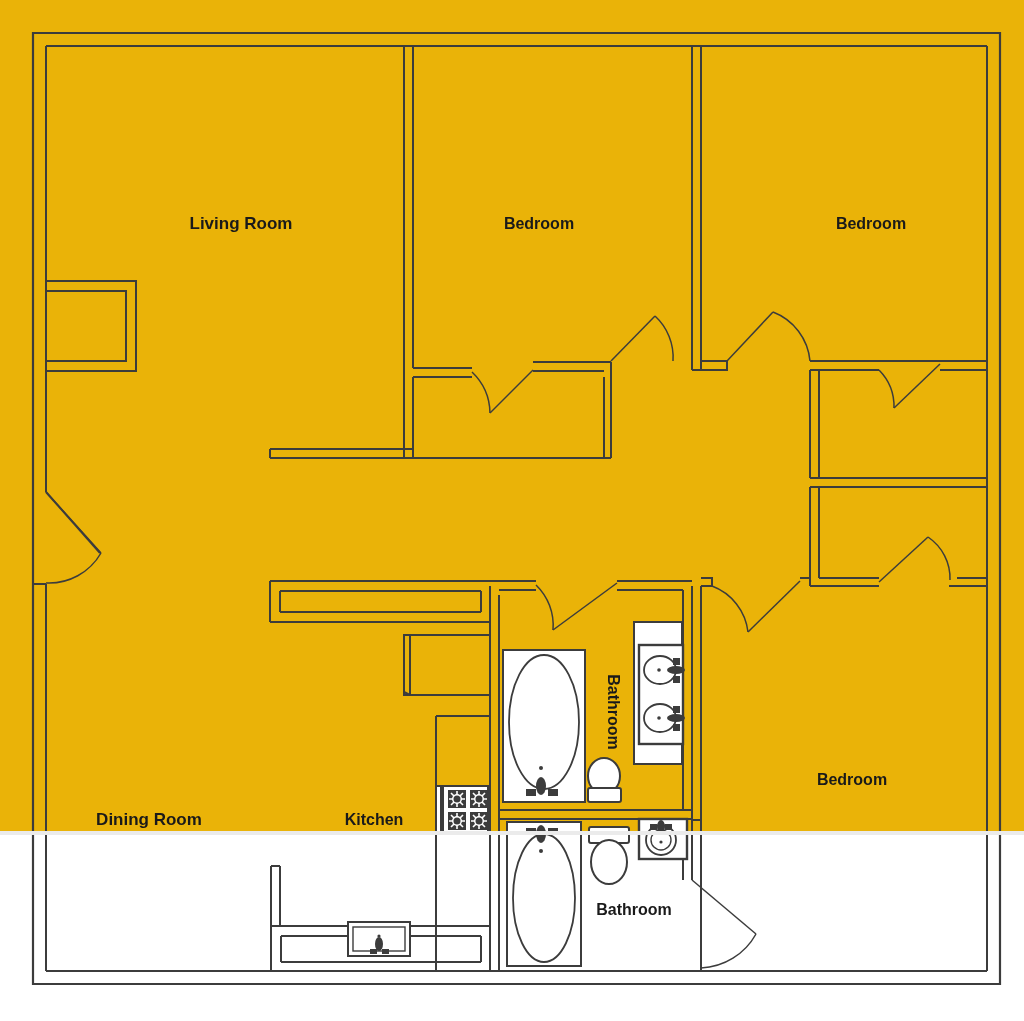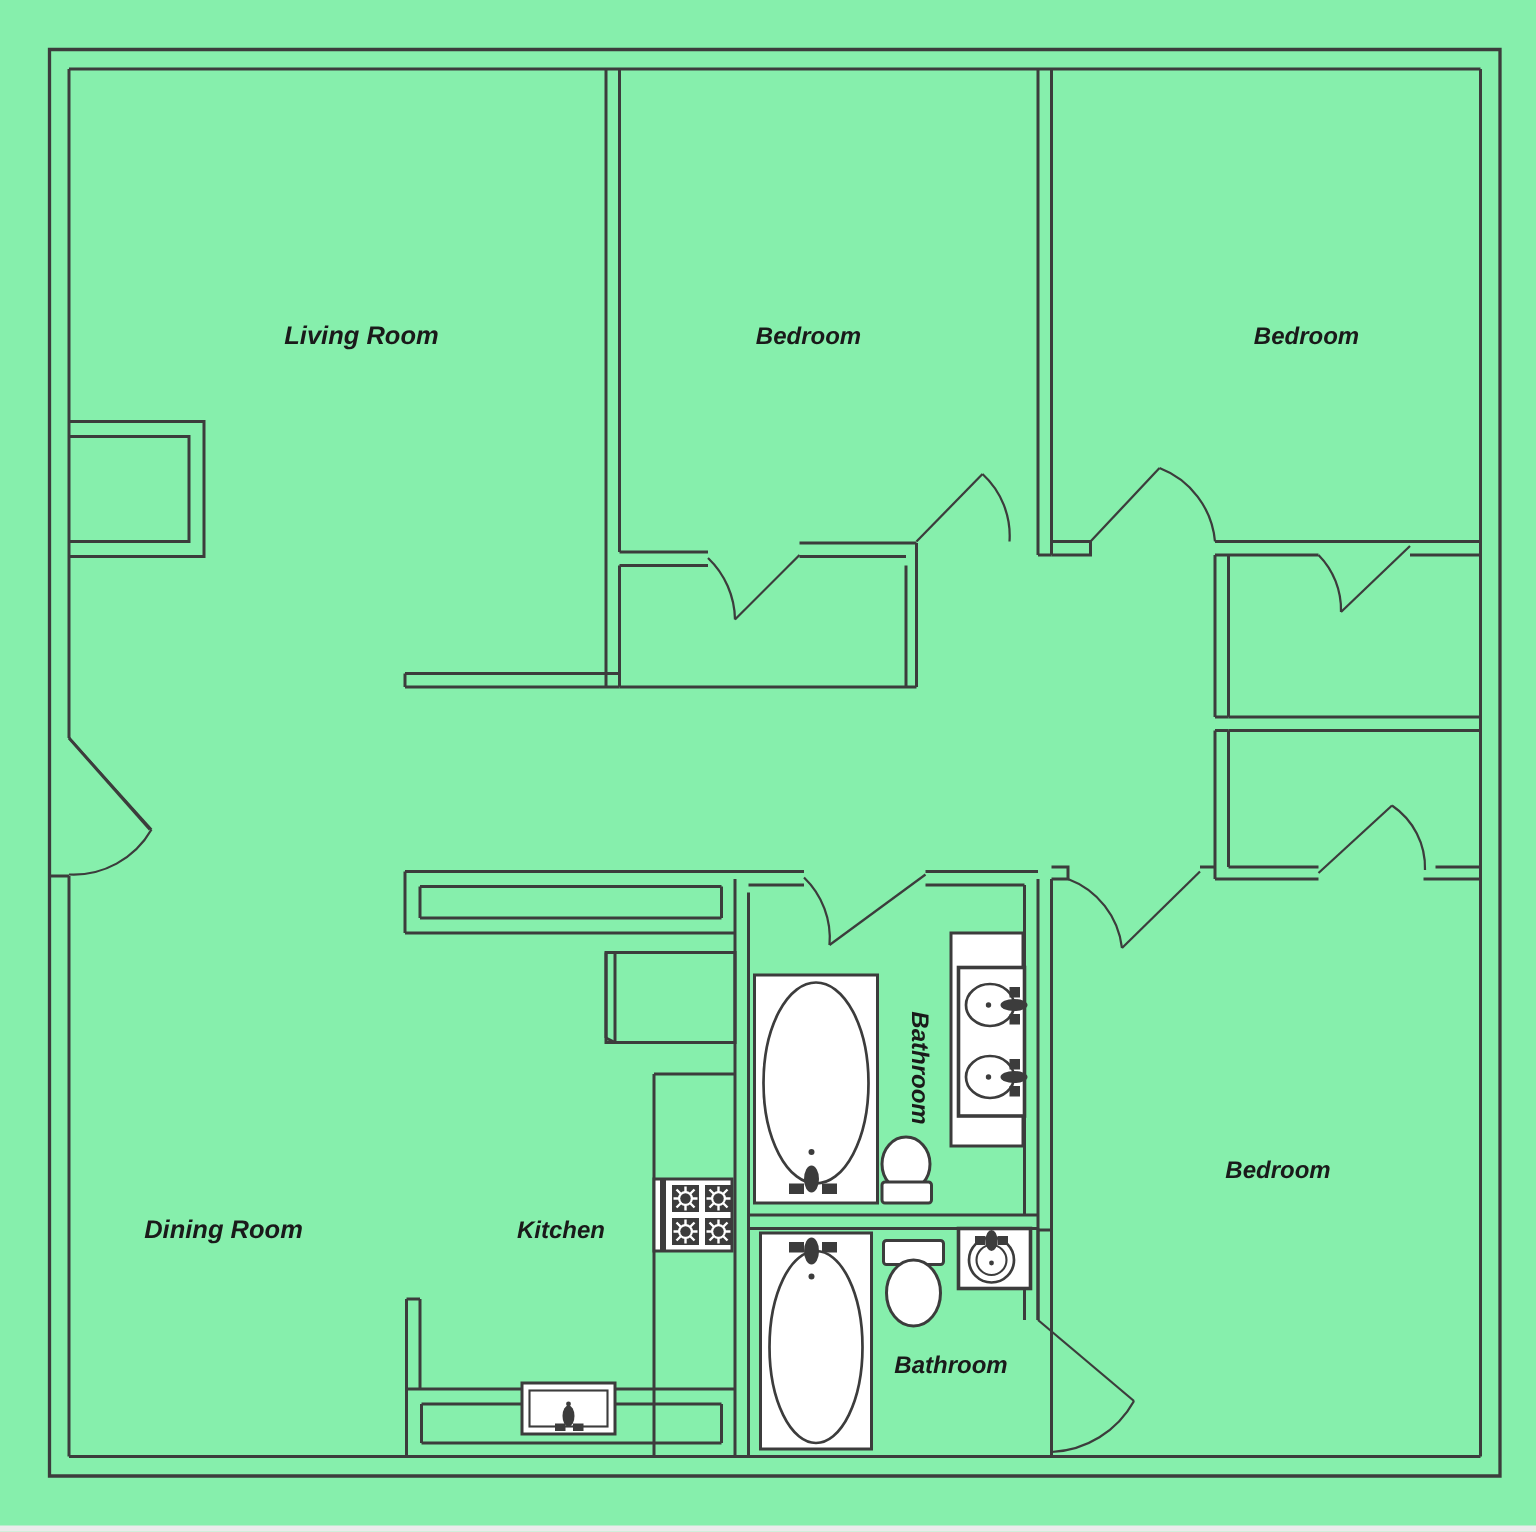"Living Room" #floorplan-root { background: #86efac -> #eab308; font-style: italic -> none; height: 1021px -> 835px }
